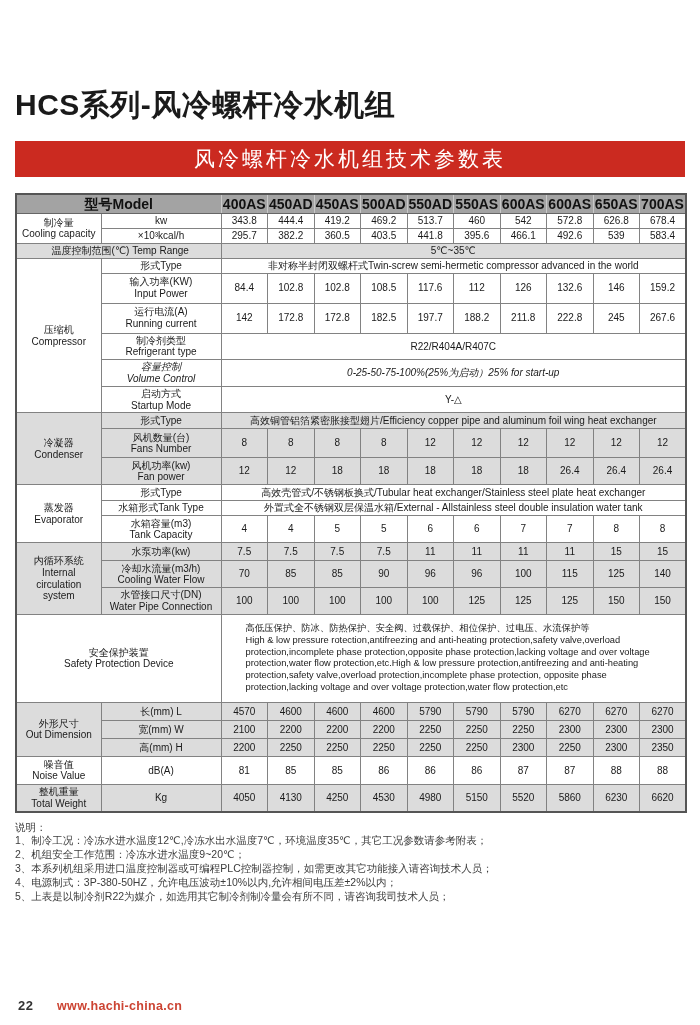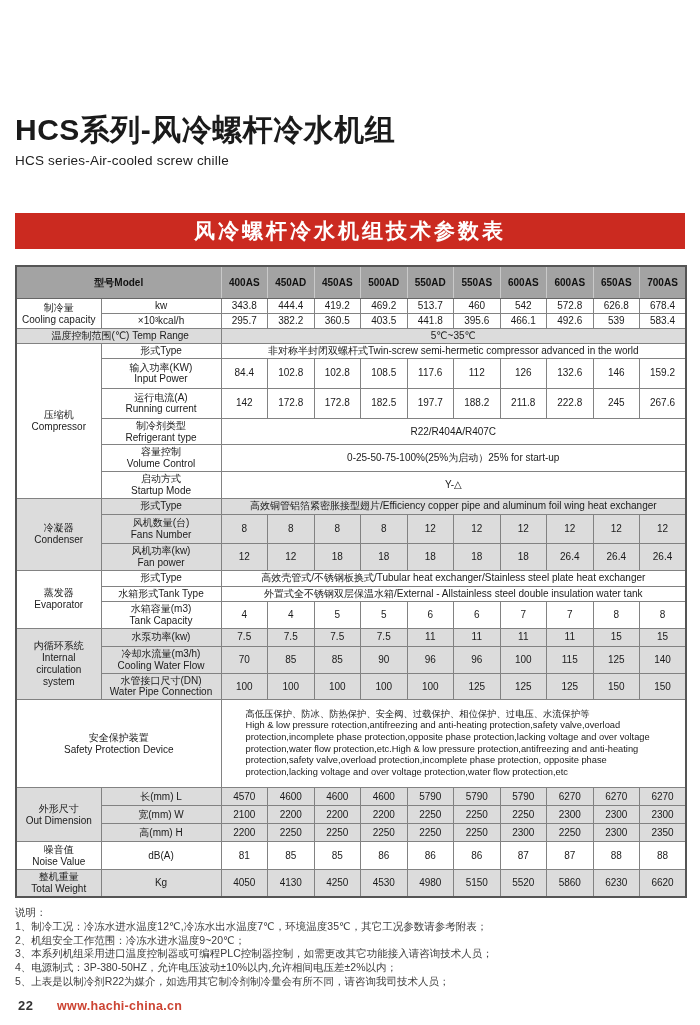"HCS系列-风冷螺杆冷水机组" .title { padding-top: 113px -> 88px }
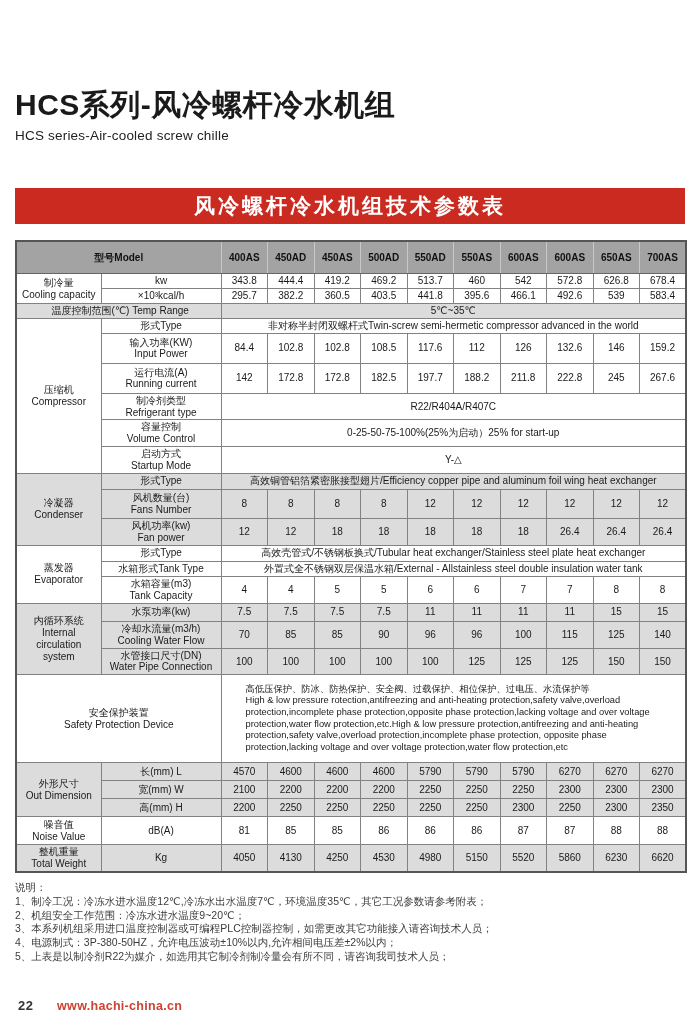"HCS series-Air-cooled screw chille" div.subtitle { html: <div>HCS series-Air-cooled screw chille</div> -> none }
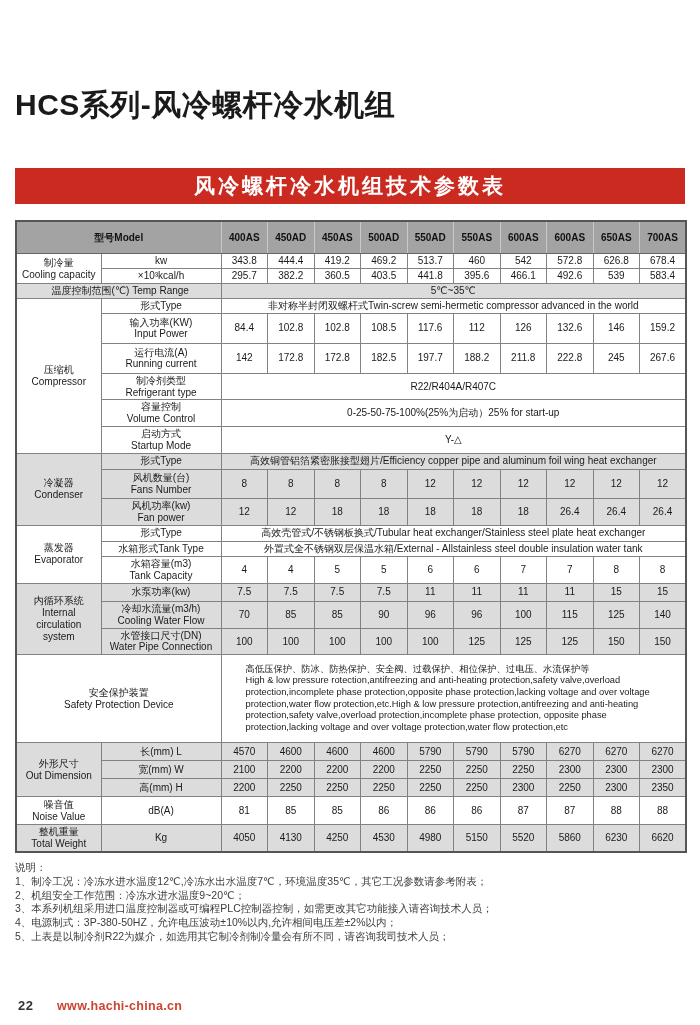"风冷螺杆冷水机组技术参数表" .banner { font-weight: bold -> normal; margin-top: 45px -> 18px }
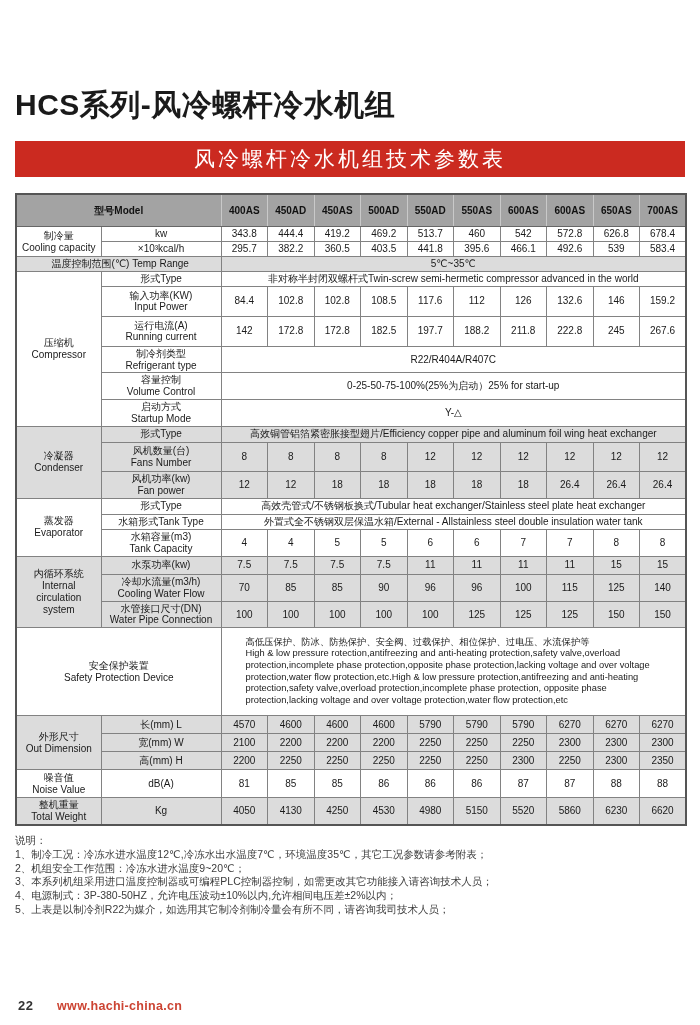"型号Model" tr.header-row td { font-size: 10px -> 14px; padding: 10px 0 -> 1px 0 }
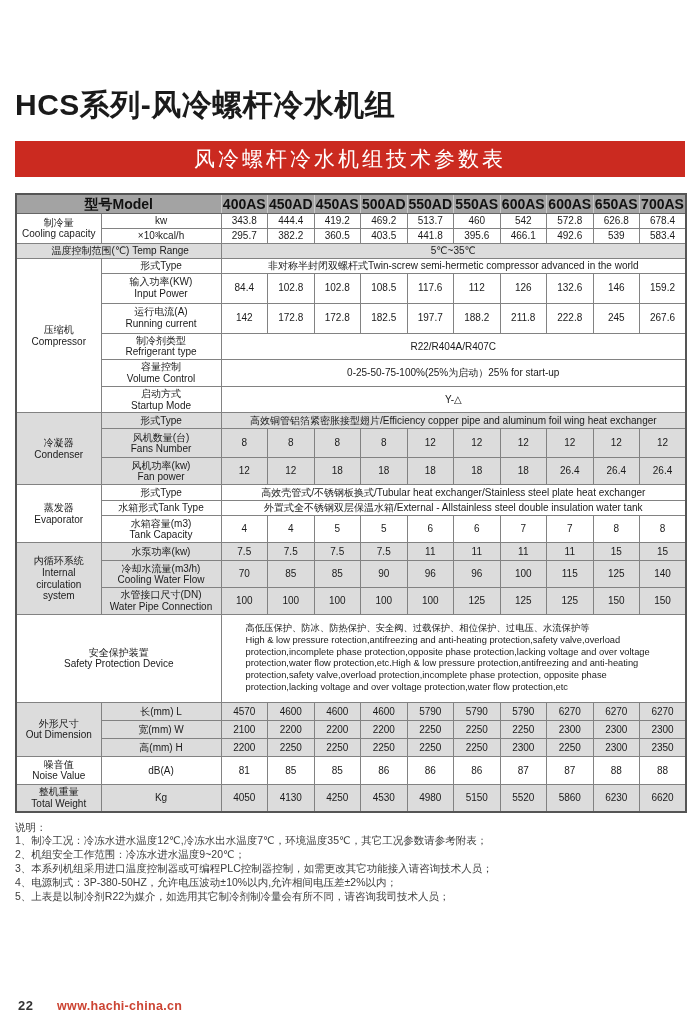"容量控制" tr { font-style: none -> italic }
